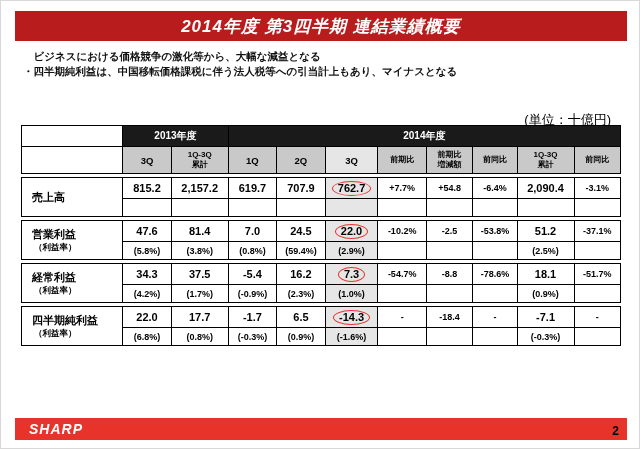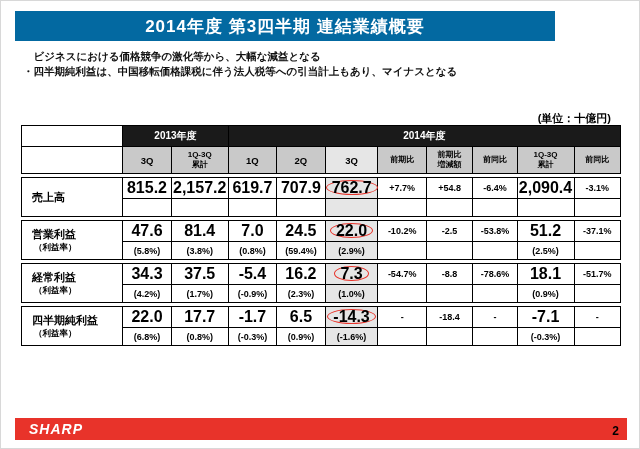"2014年度 第3四半期 連結業績概要" .title-bar { background: #0369a1 -> #b91c1c; font-style: none -> italic; width: 540px -> 612px }
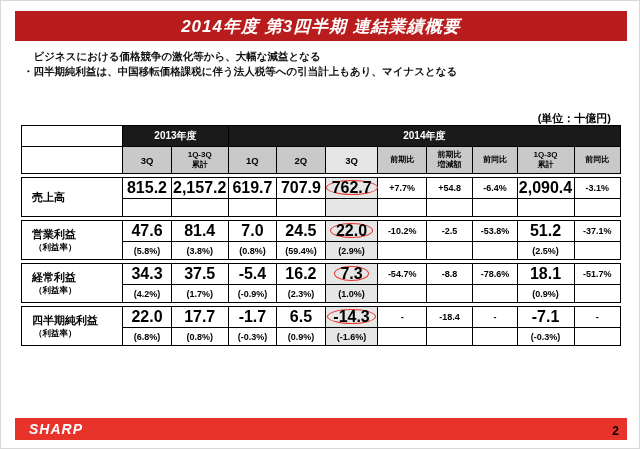"(単位：十億円)" .unit-note { font-size: 11px -> 13px; font-weight: bold -> normal }
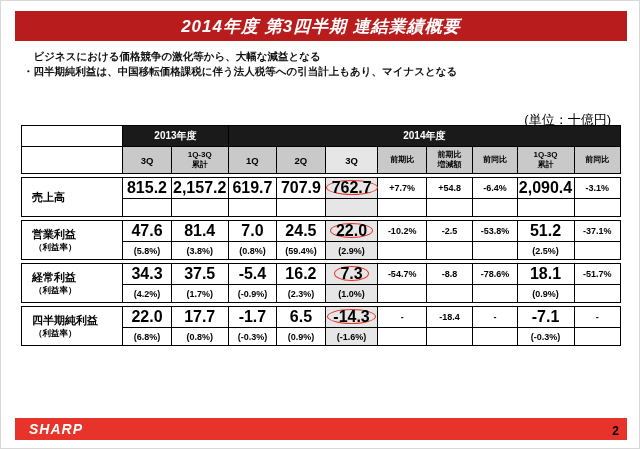"815.2" .val { font-size: 16px -> 11px }
